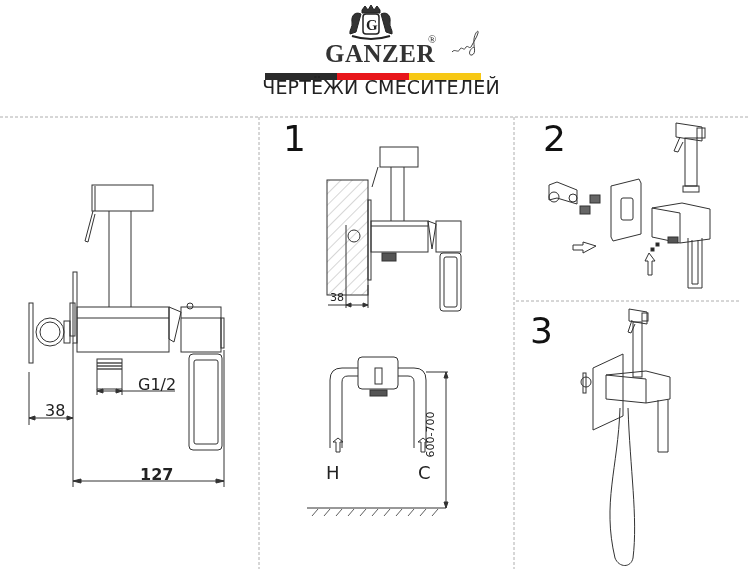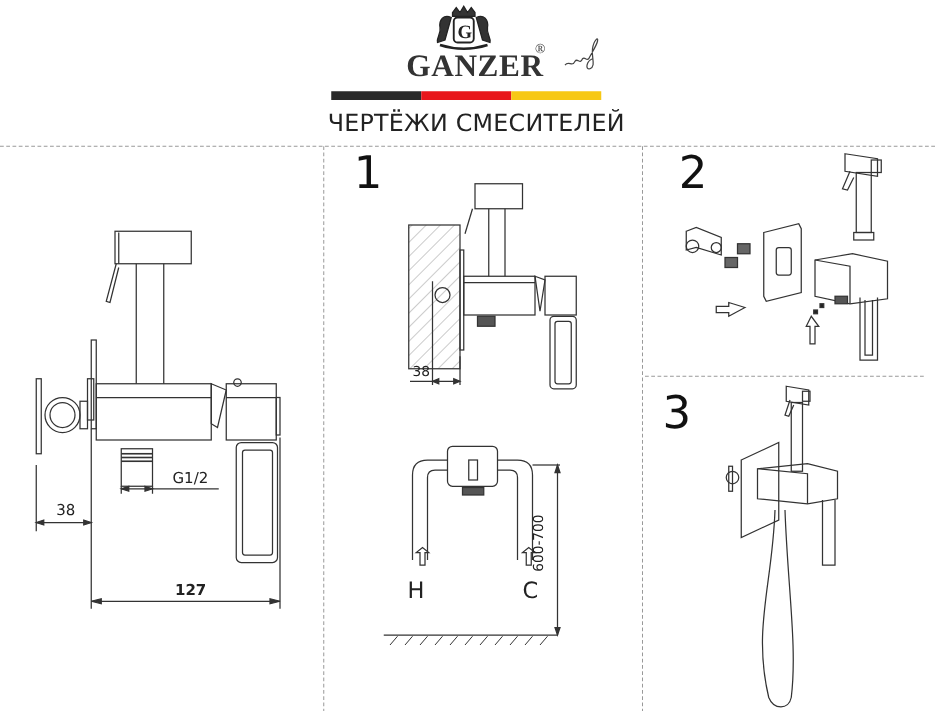"ЧЕРТЁЖИ СМЕСИТЕЛЕЙ" #title { top: 88px -> 76px }
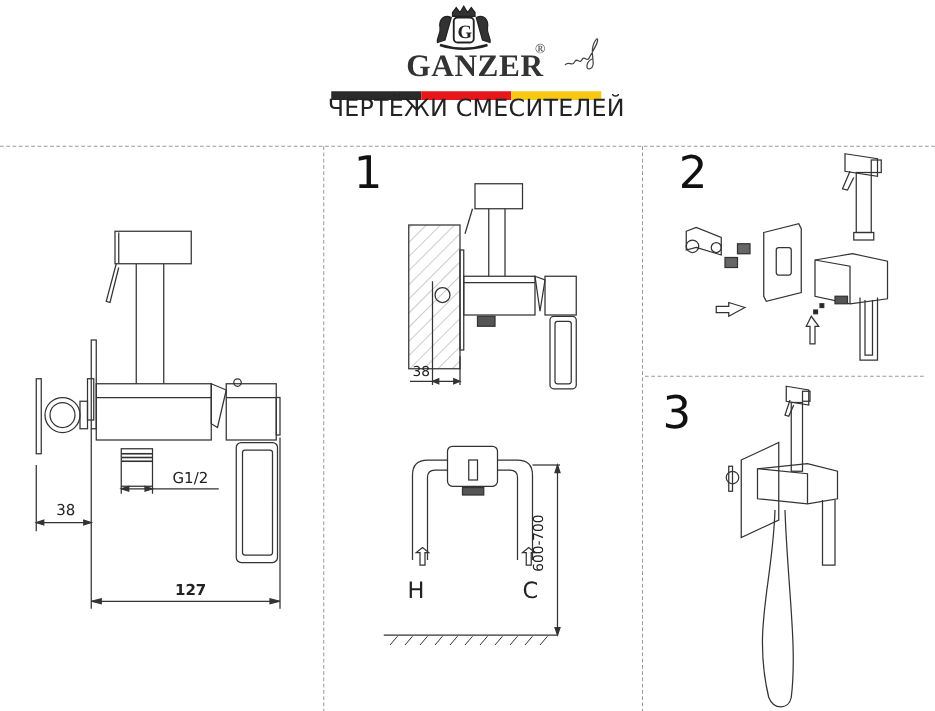"G1/2" .dim { font-size: 12px -> 16px }
